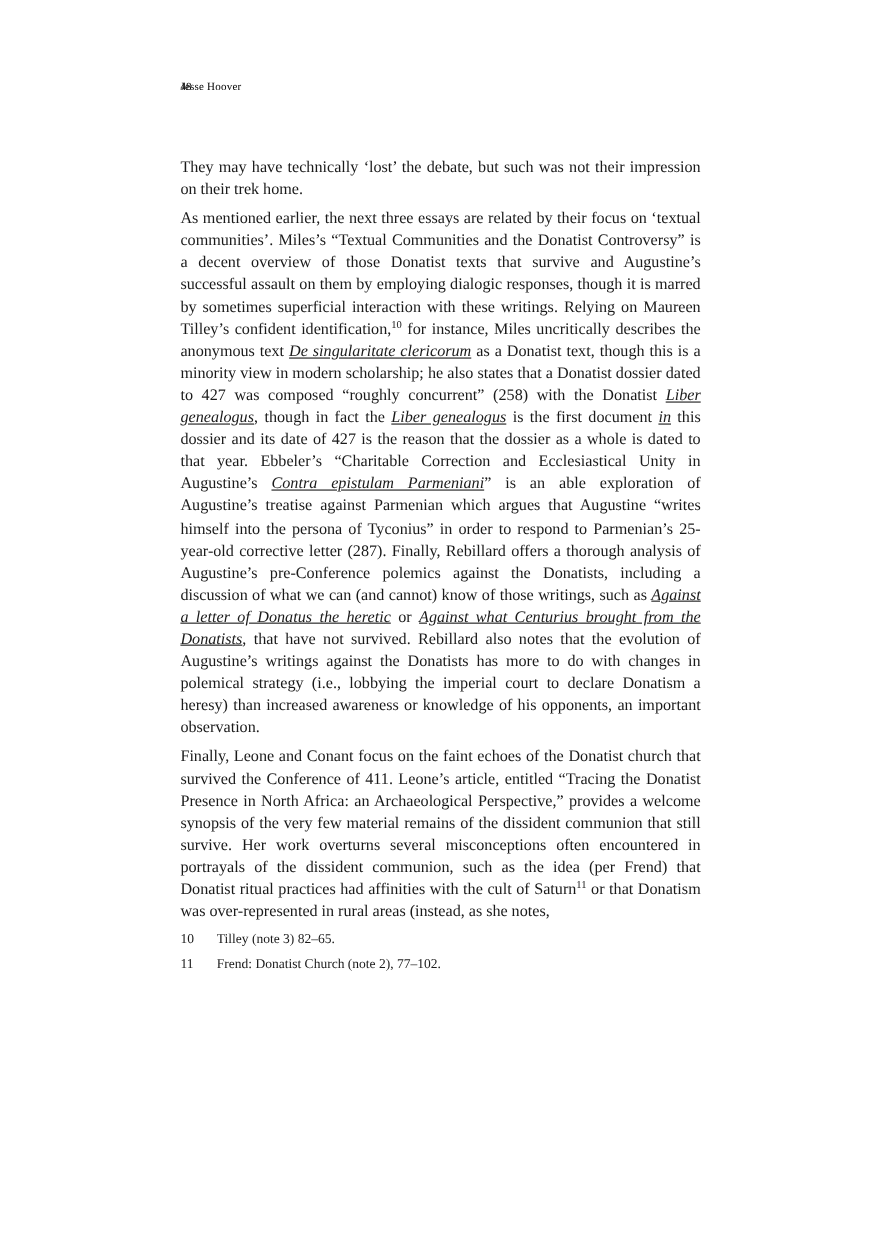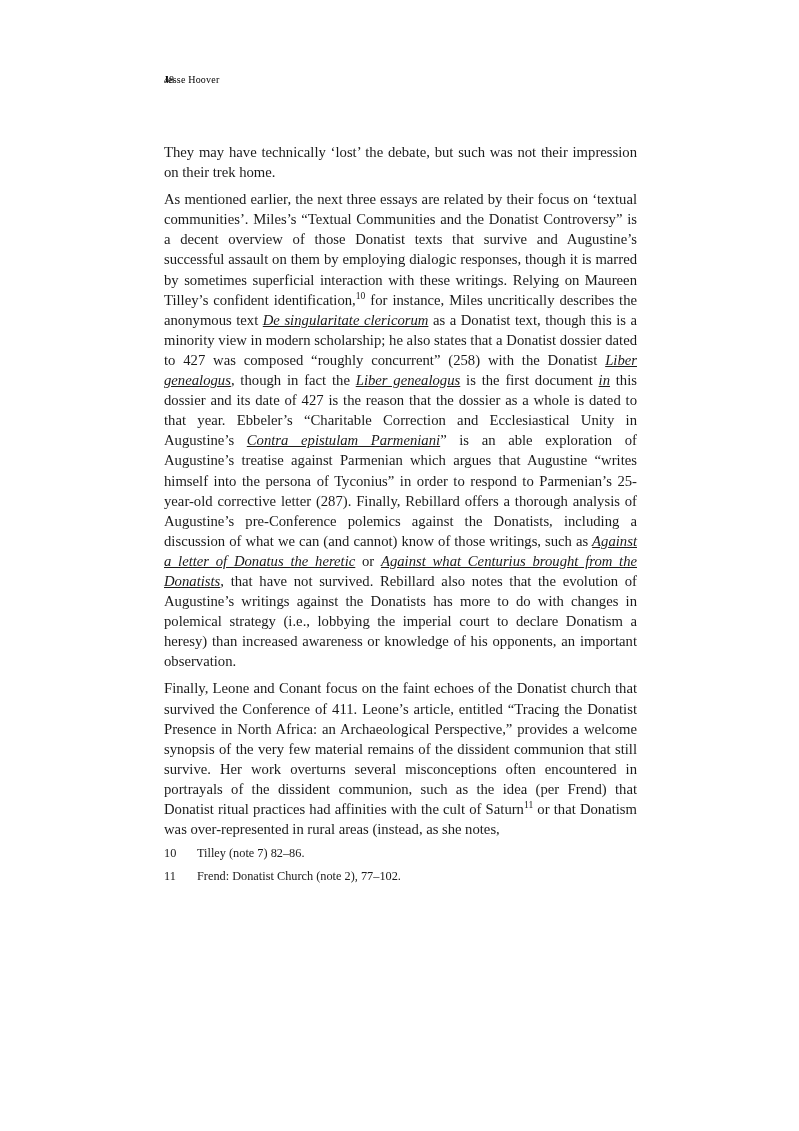"Tilley (note 7) 82–86." span.fn-text { text: 7) 82–86 -> 3) 82–65 }
